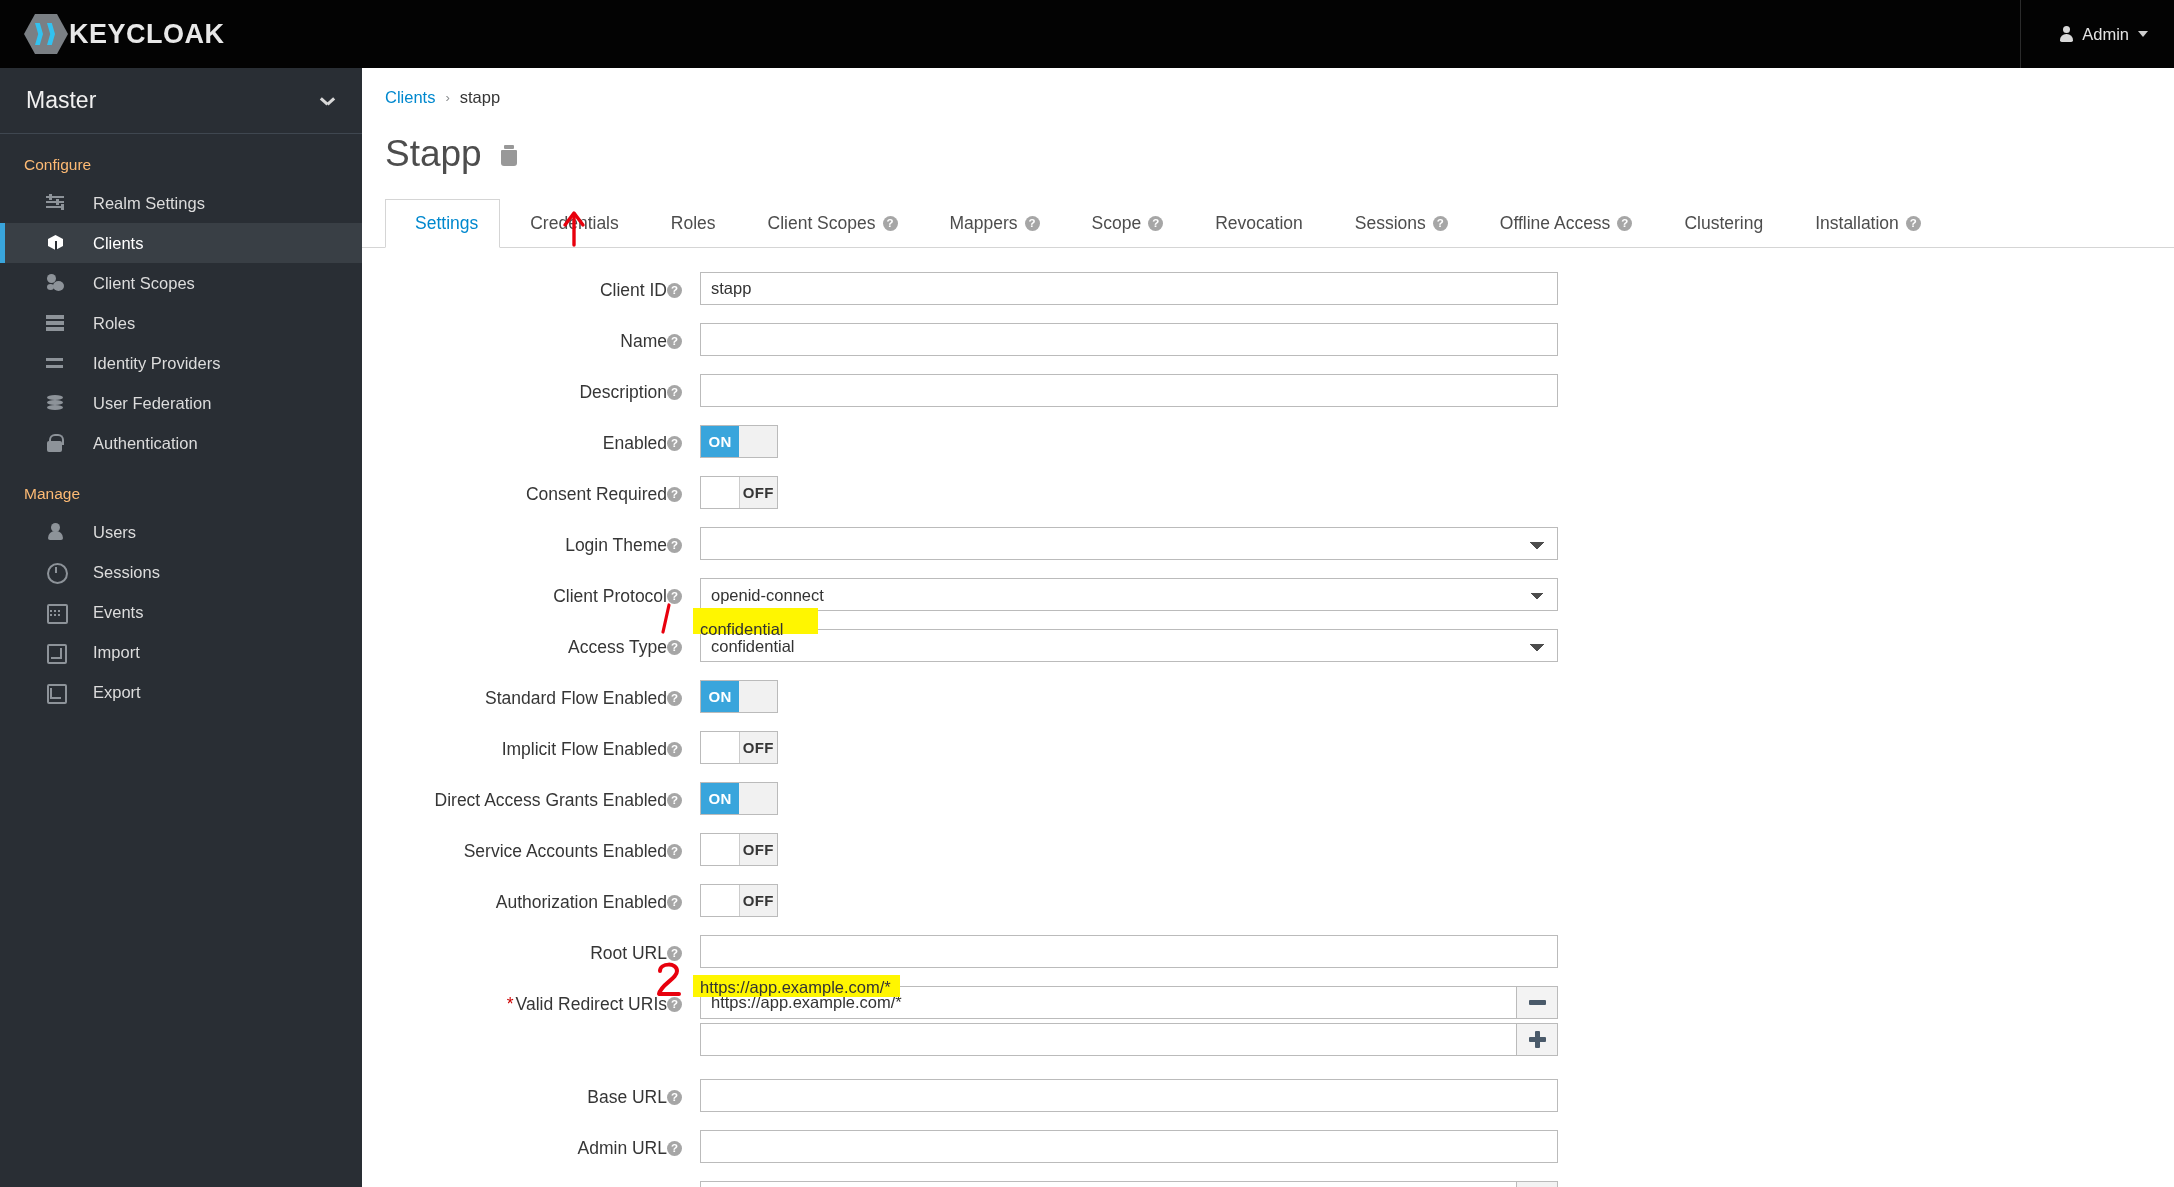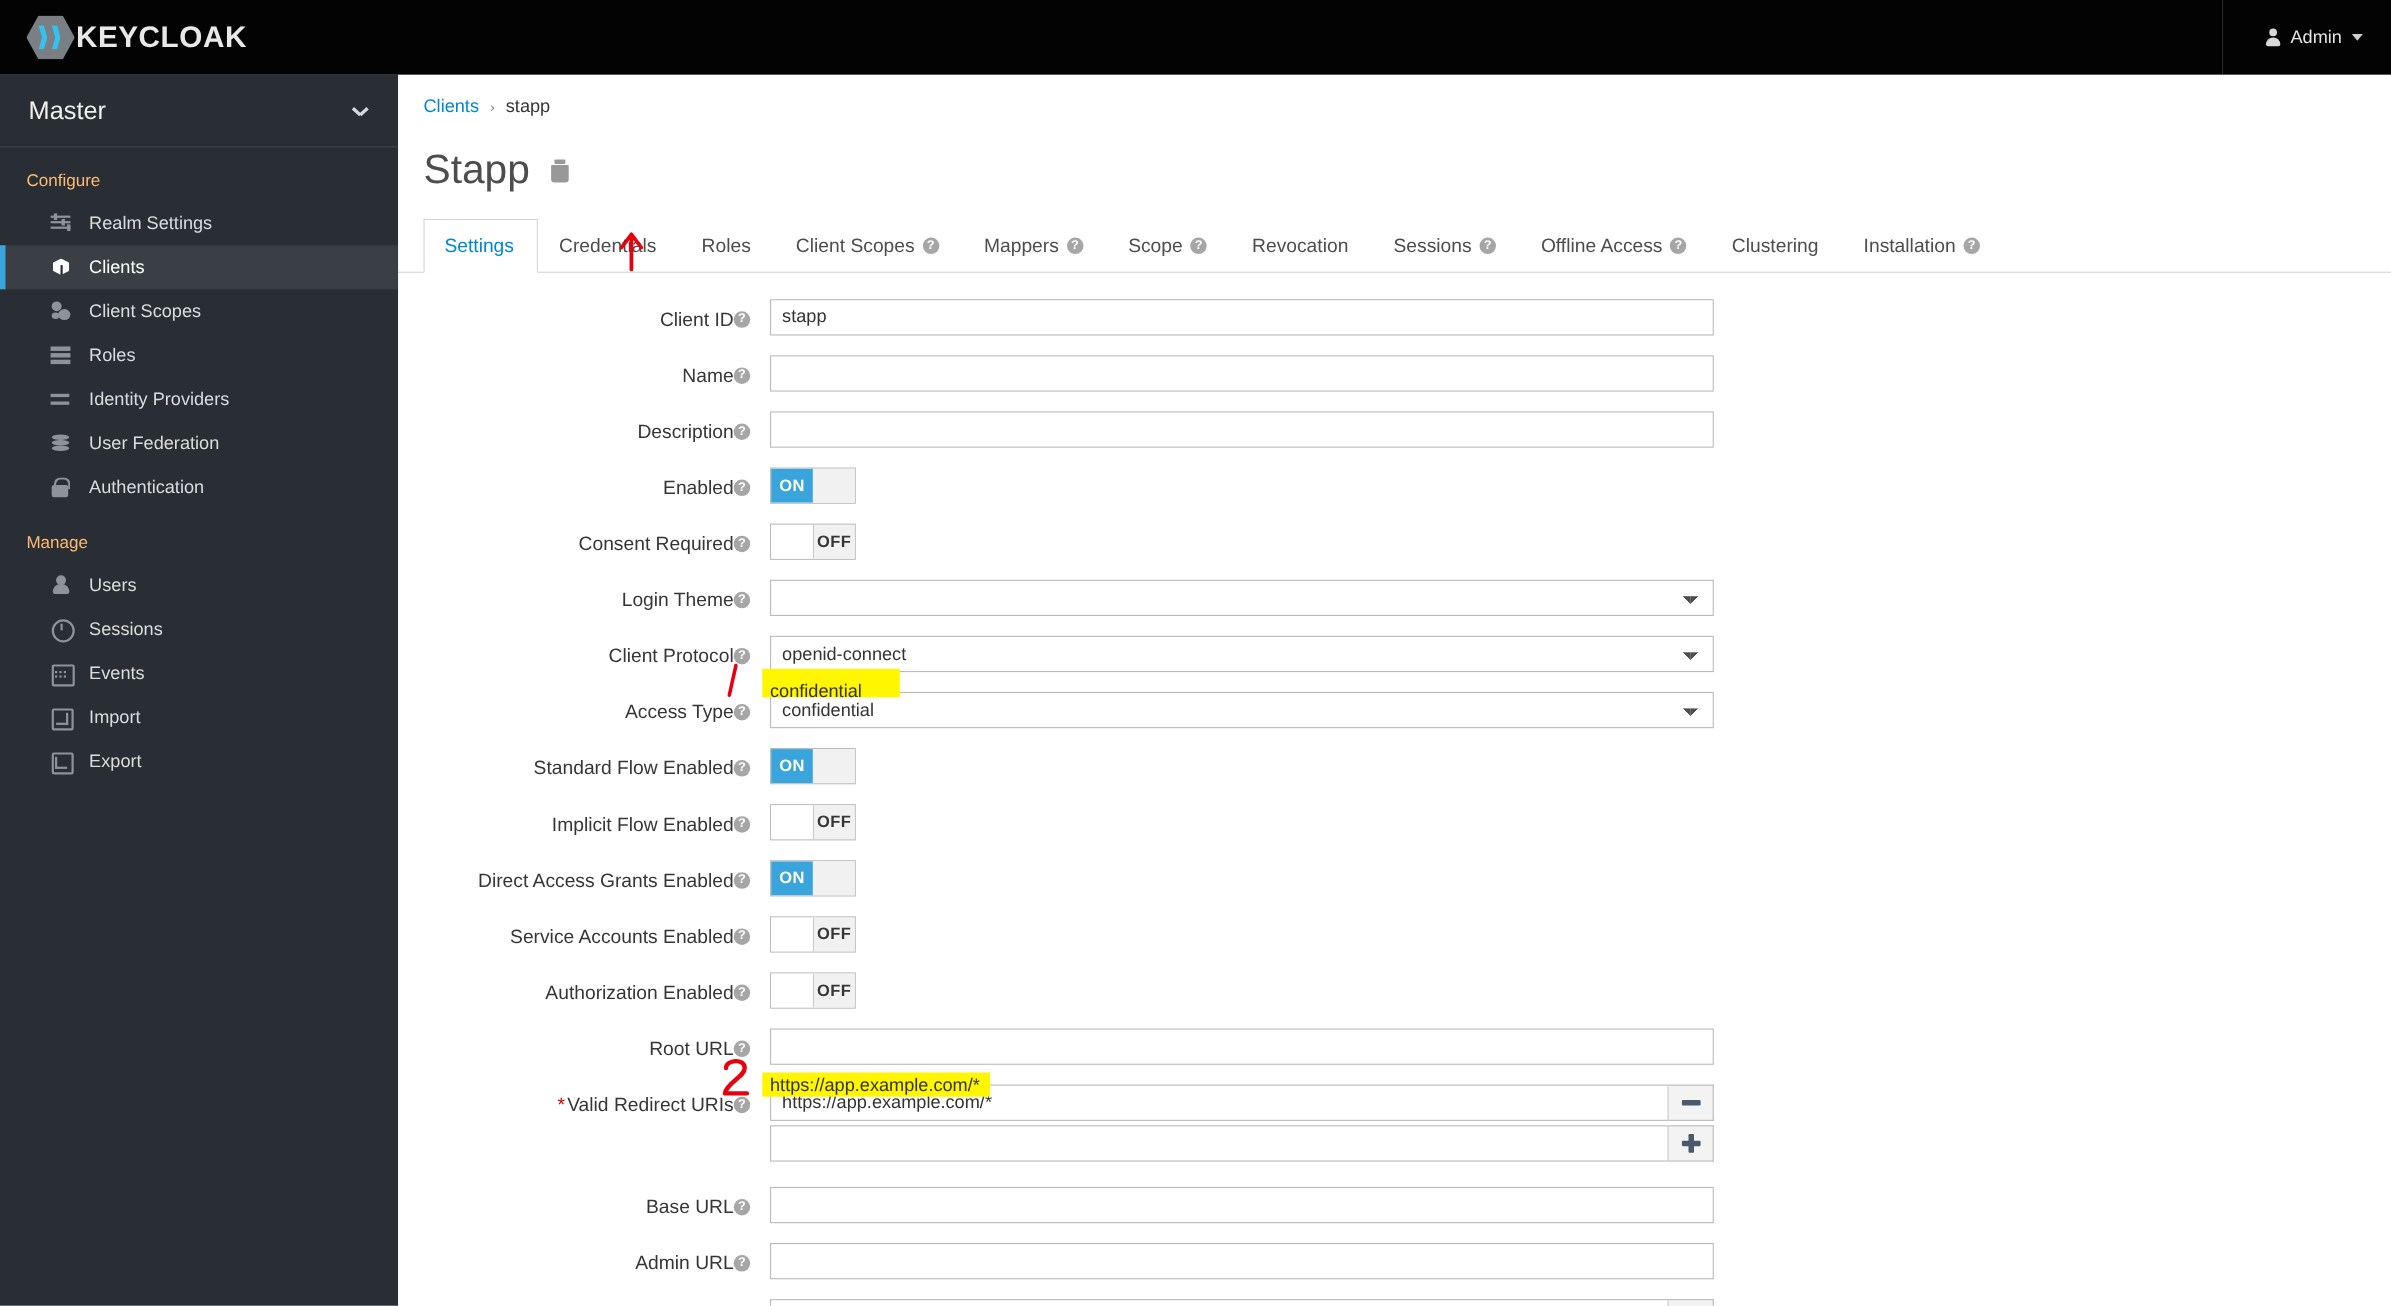"Realm Settings" .nav-item { gap: none -> 12px }
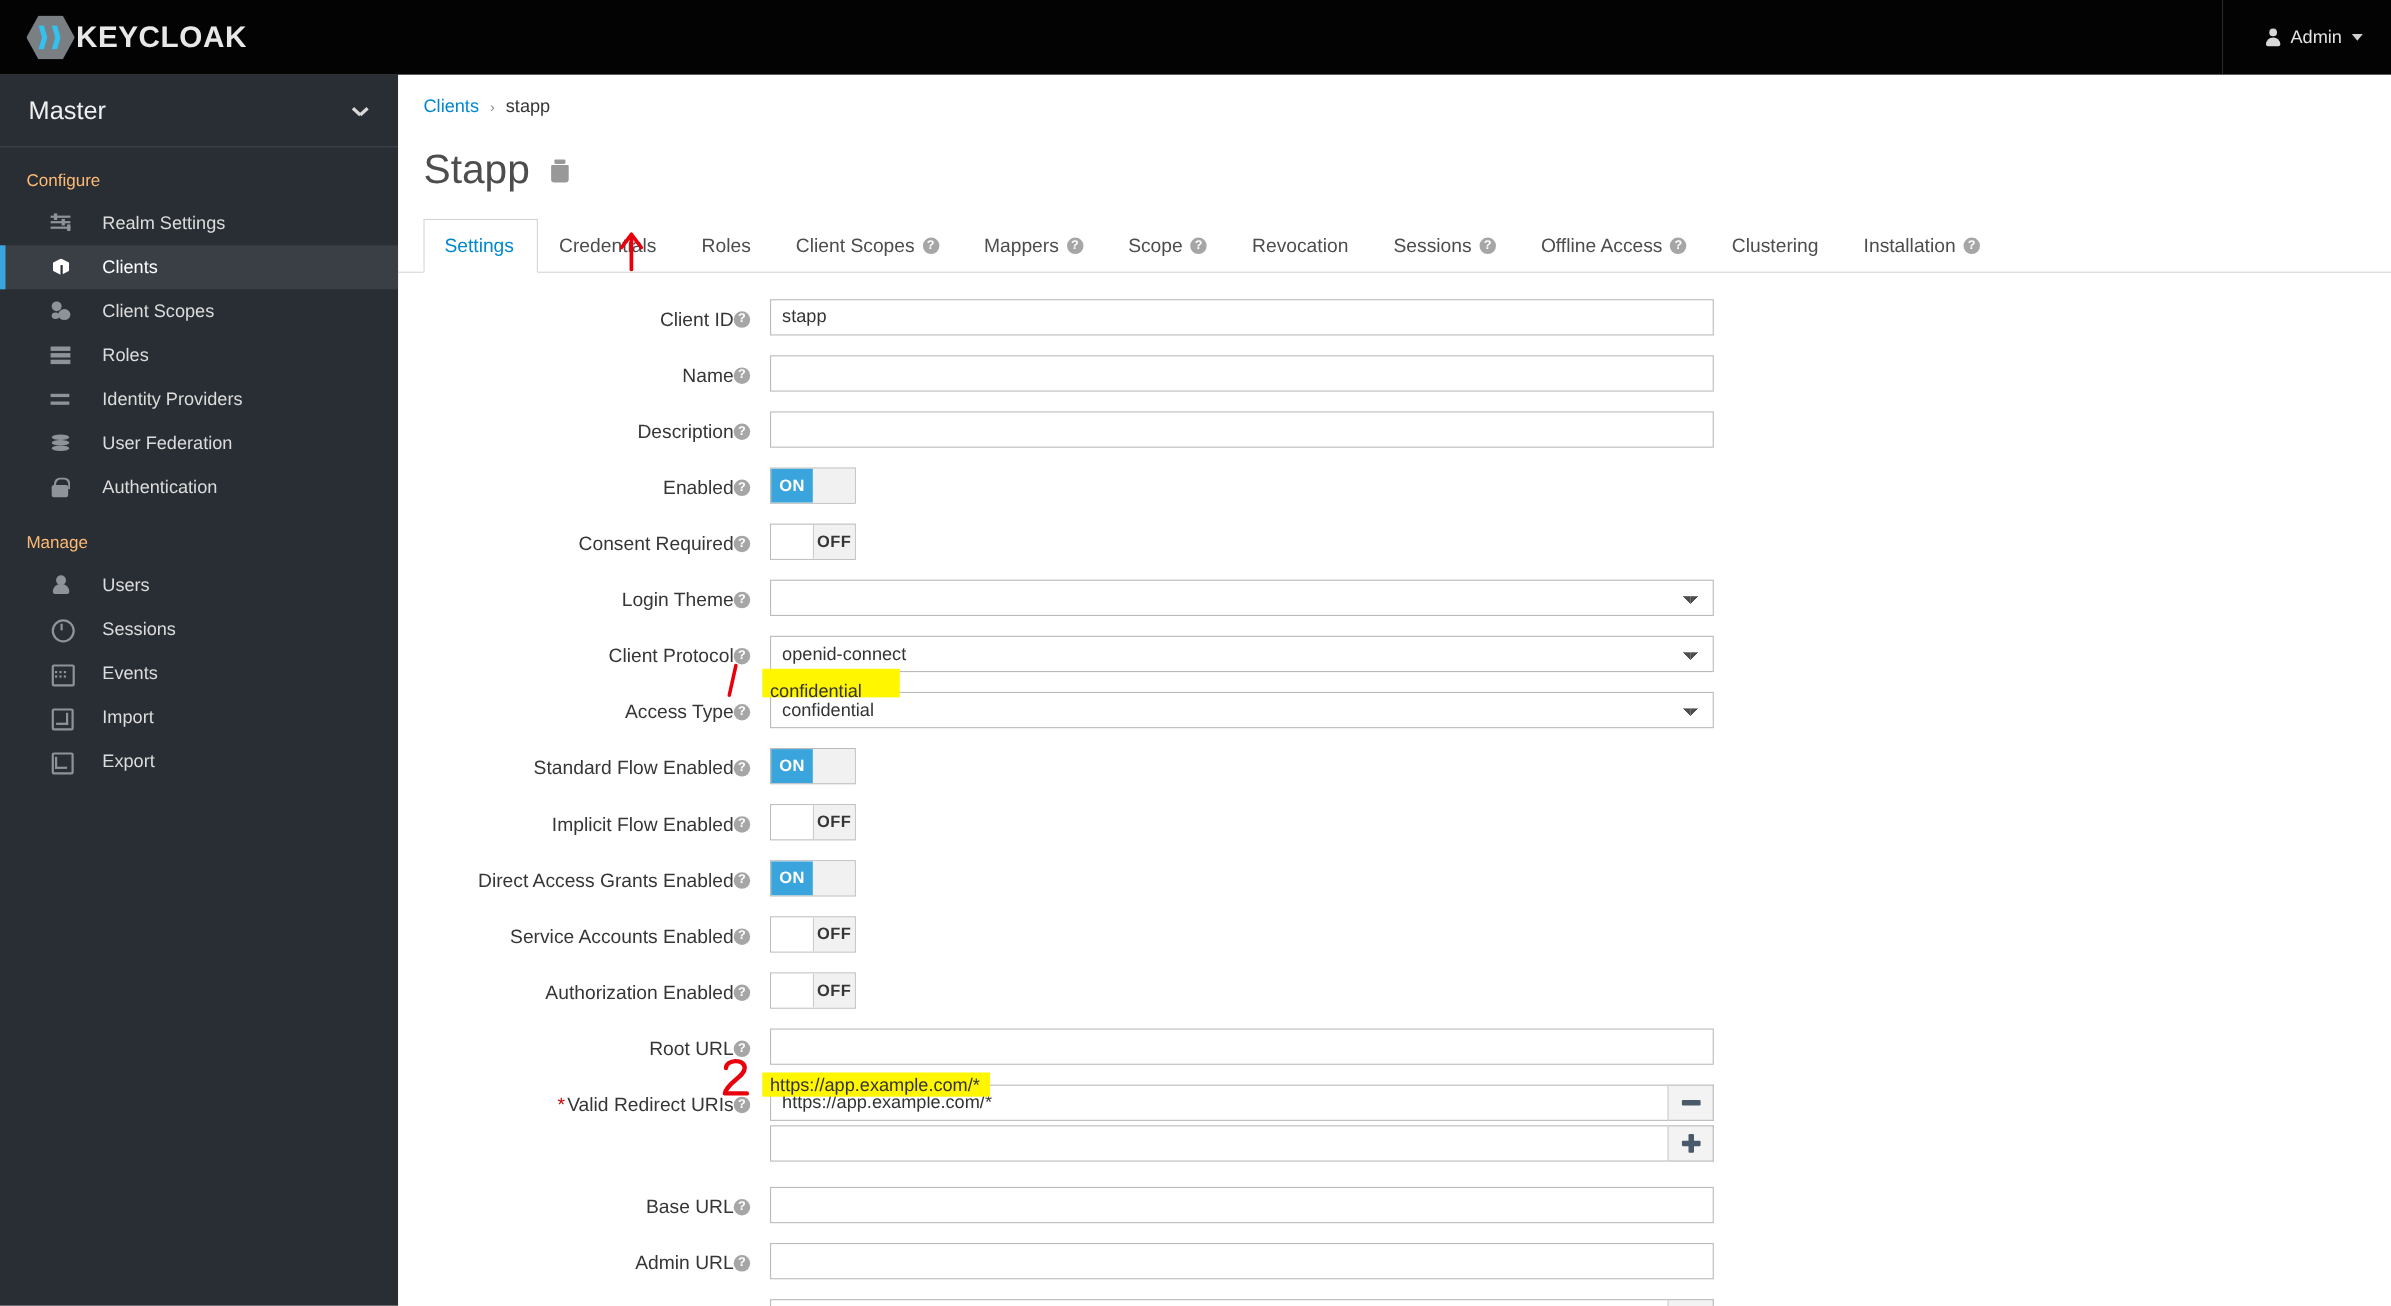"Settings" .tab { padding: 13px 21px 13px 18px -> 13px 21px 13px 29px }
